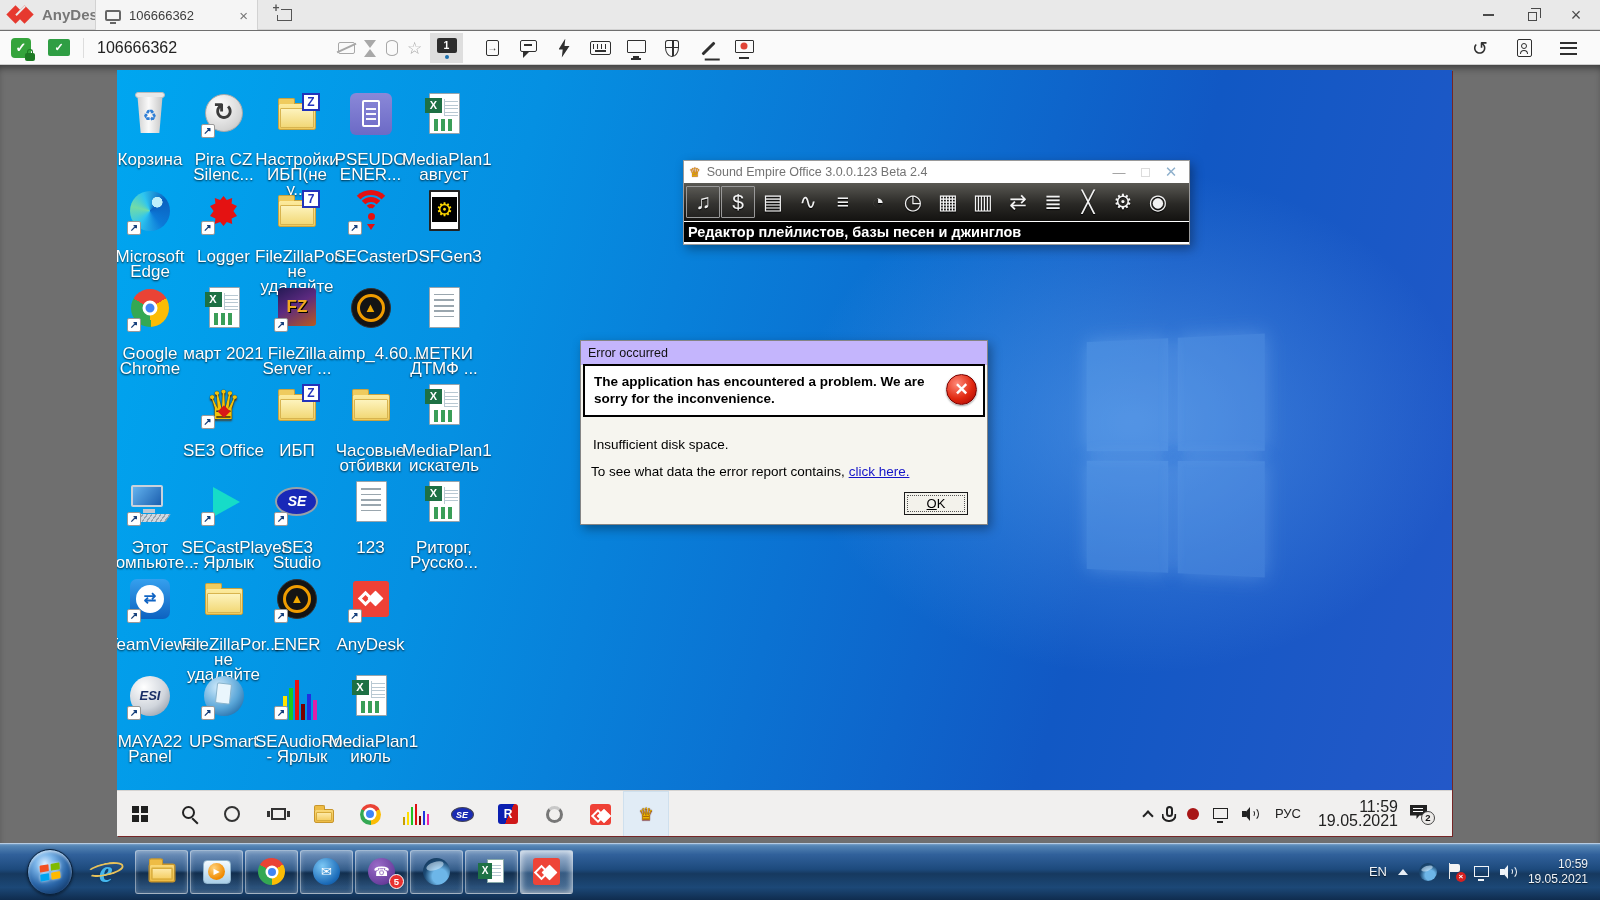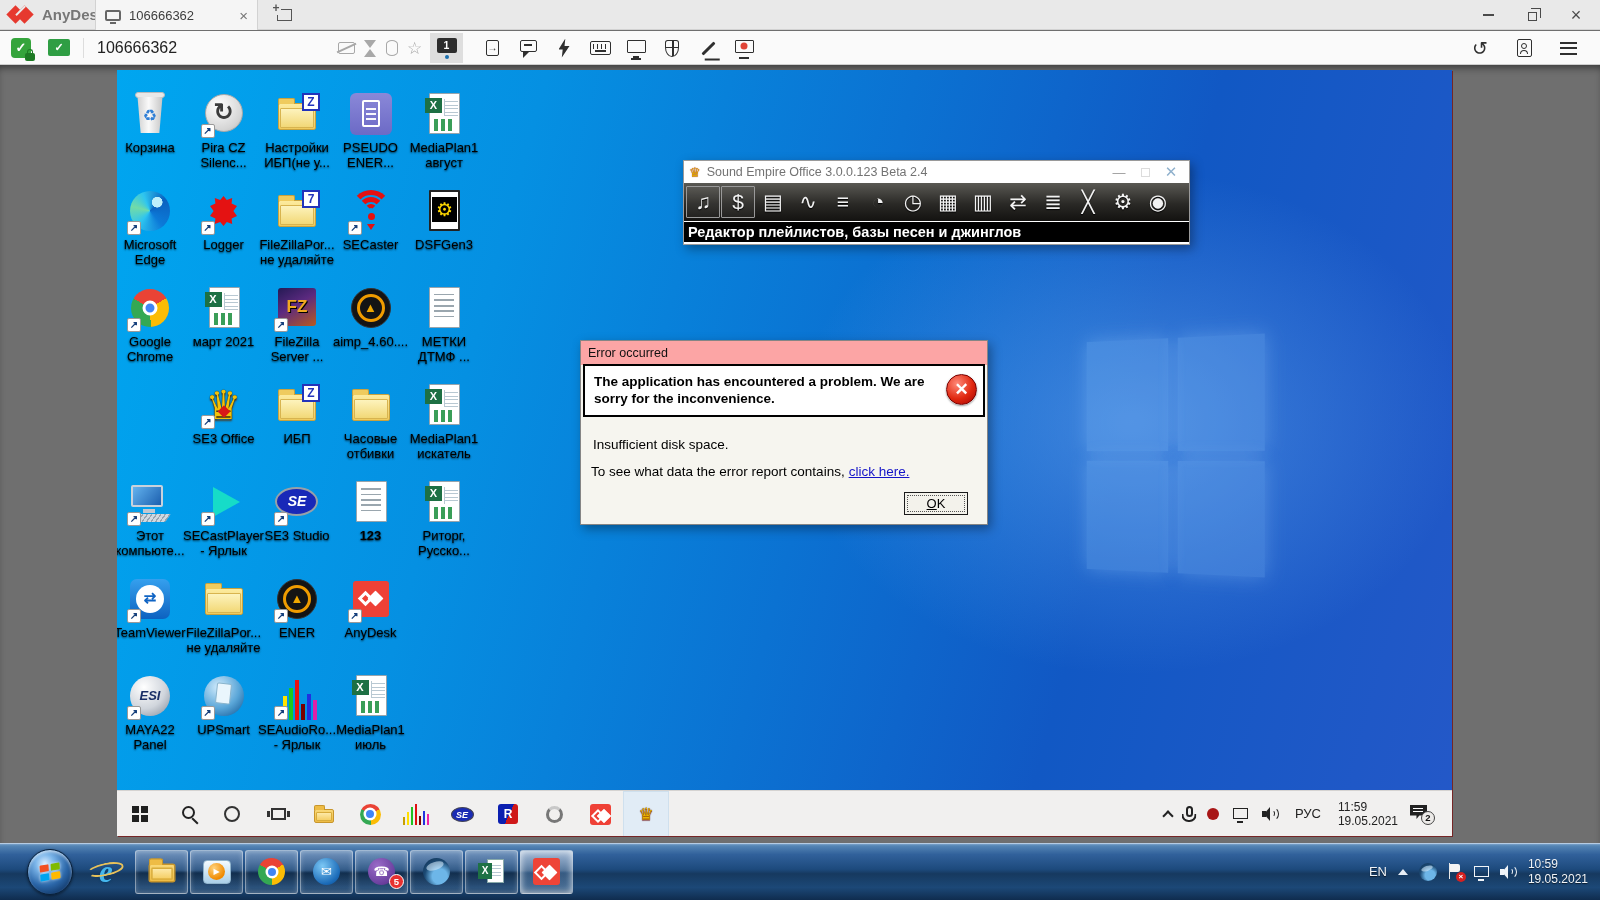"Корзина" .lbl { color: #000000 -> #ffffff; font-size: 13px -> 17px; margin-top: 2px -> 14px }
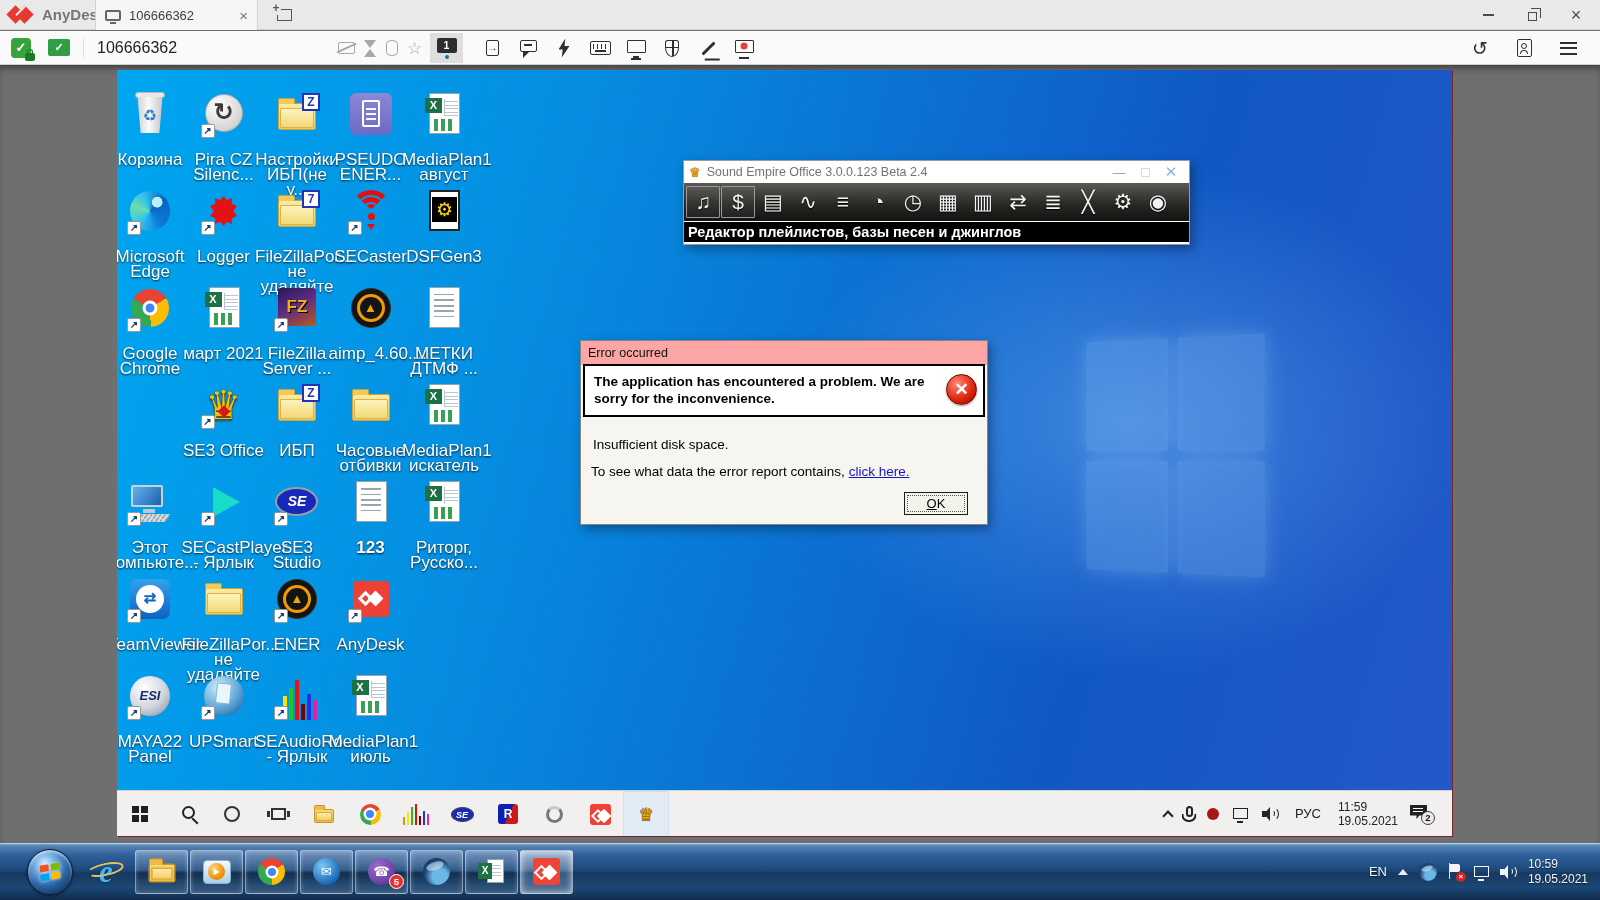"Error occurred" .dlg-title { background: #fca5a5 -> #c4b5fd }
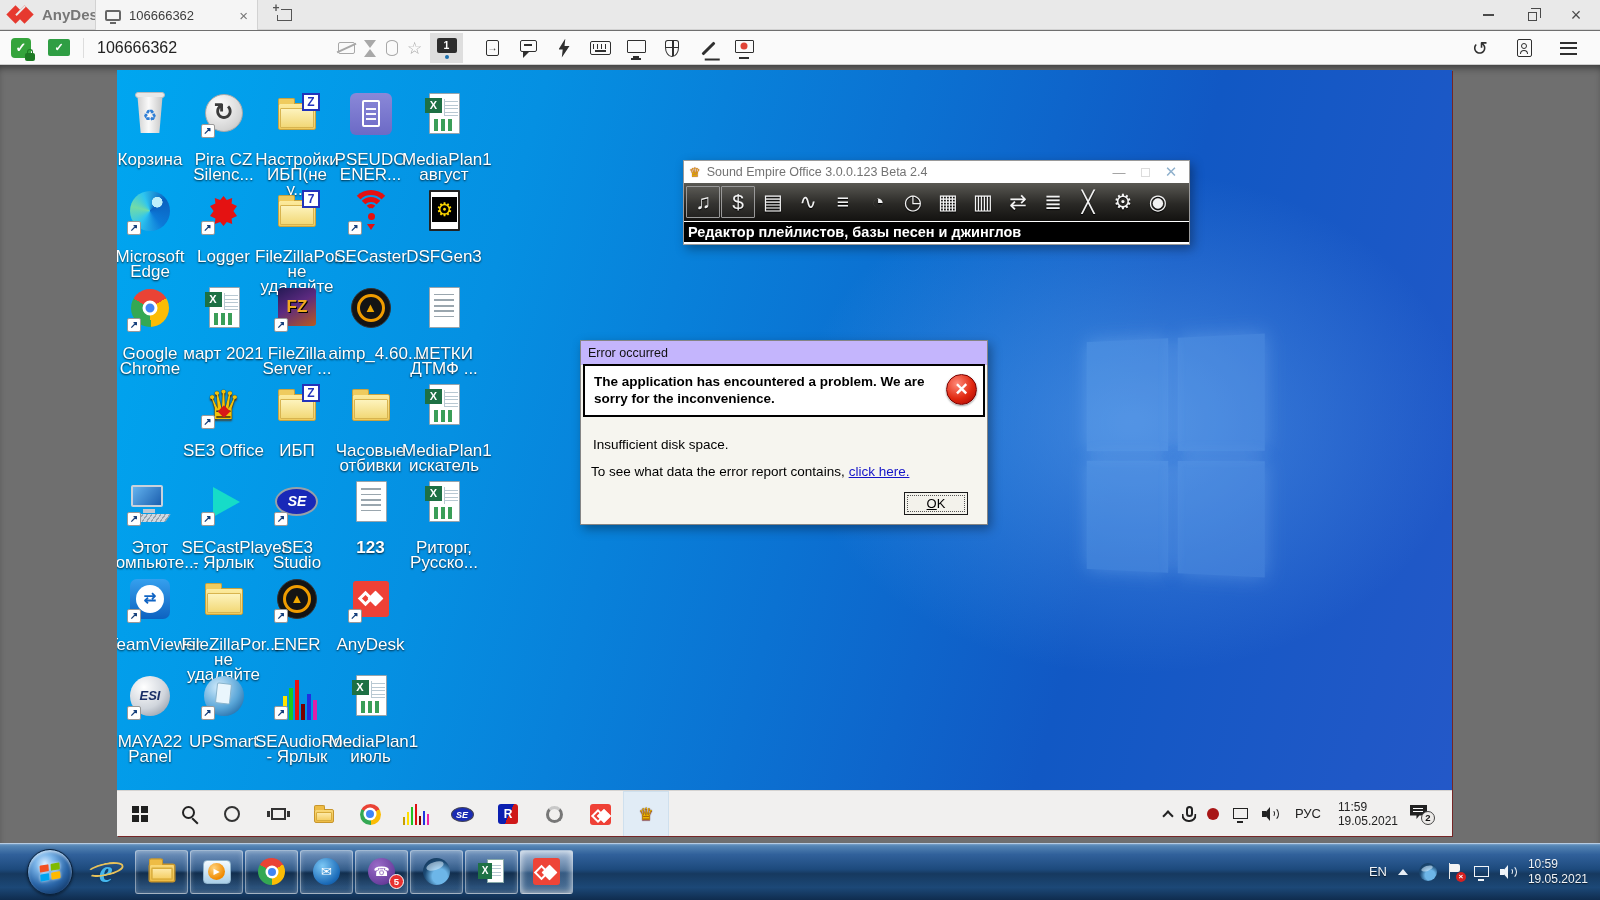"123" div.dicon { font-weight: bold -> none }
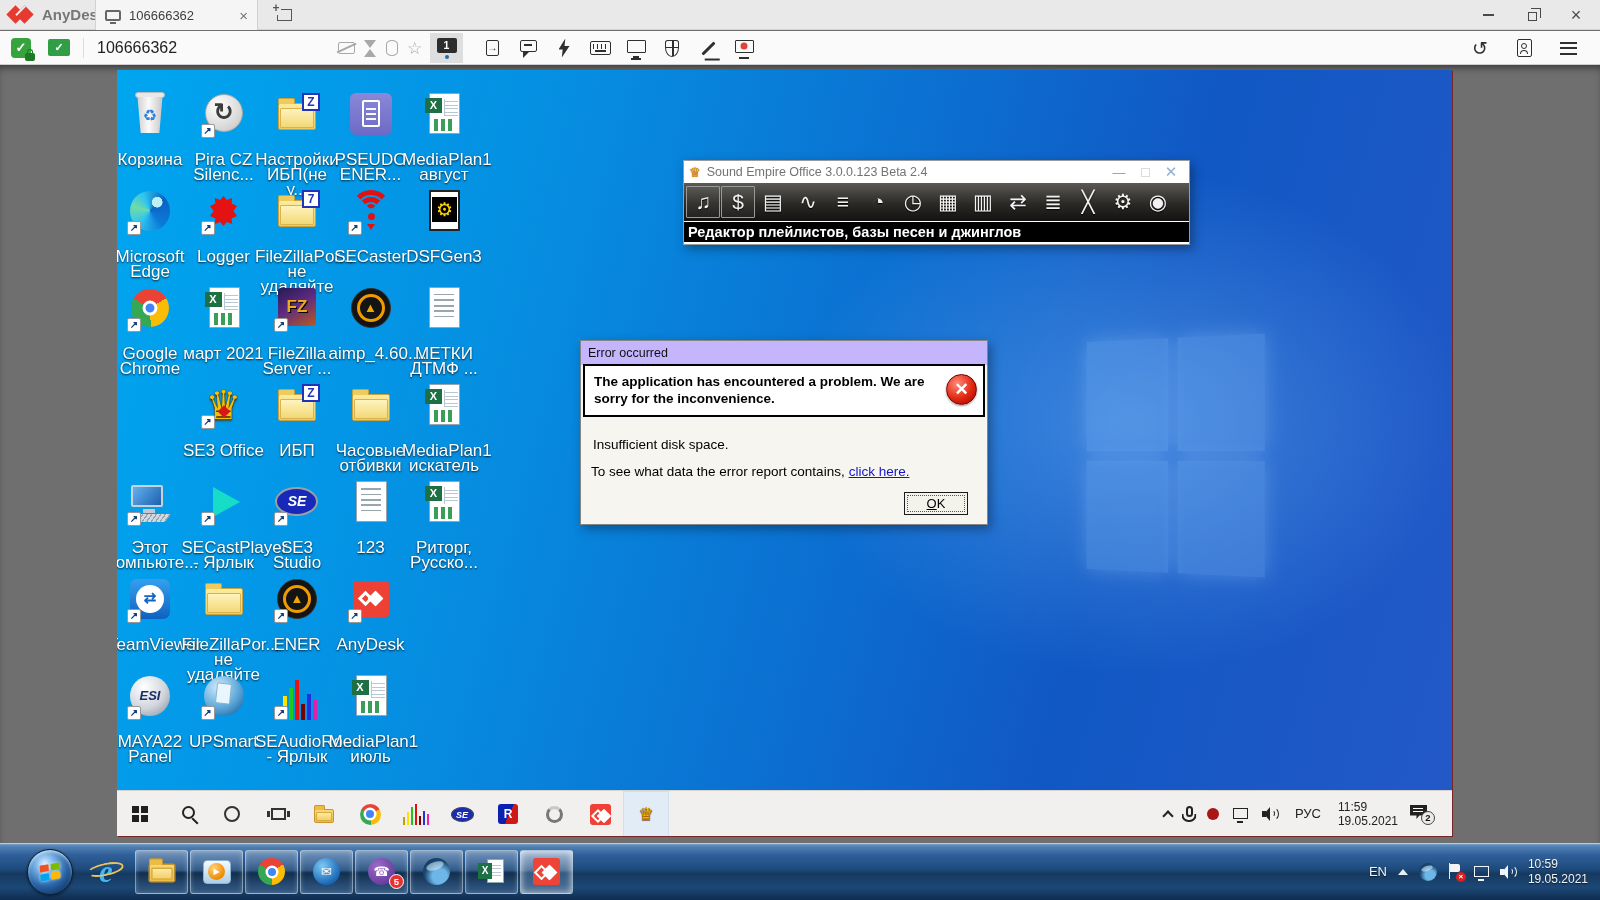"11:59" .tr-clock { font-size: 12px -> 16px; text-align: none -> right }
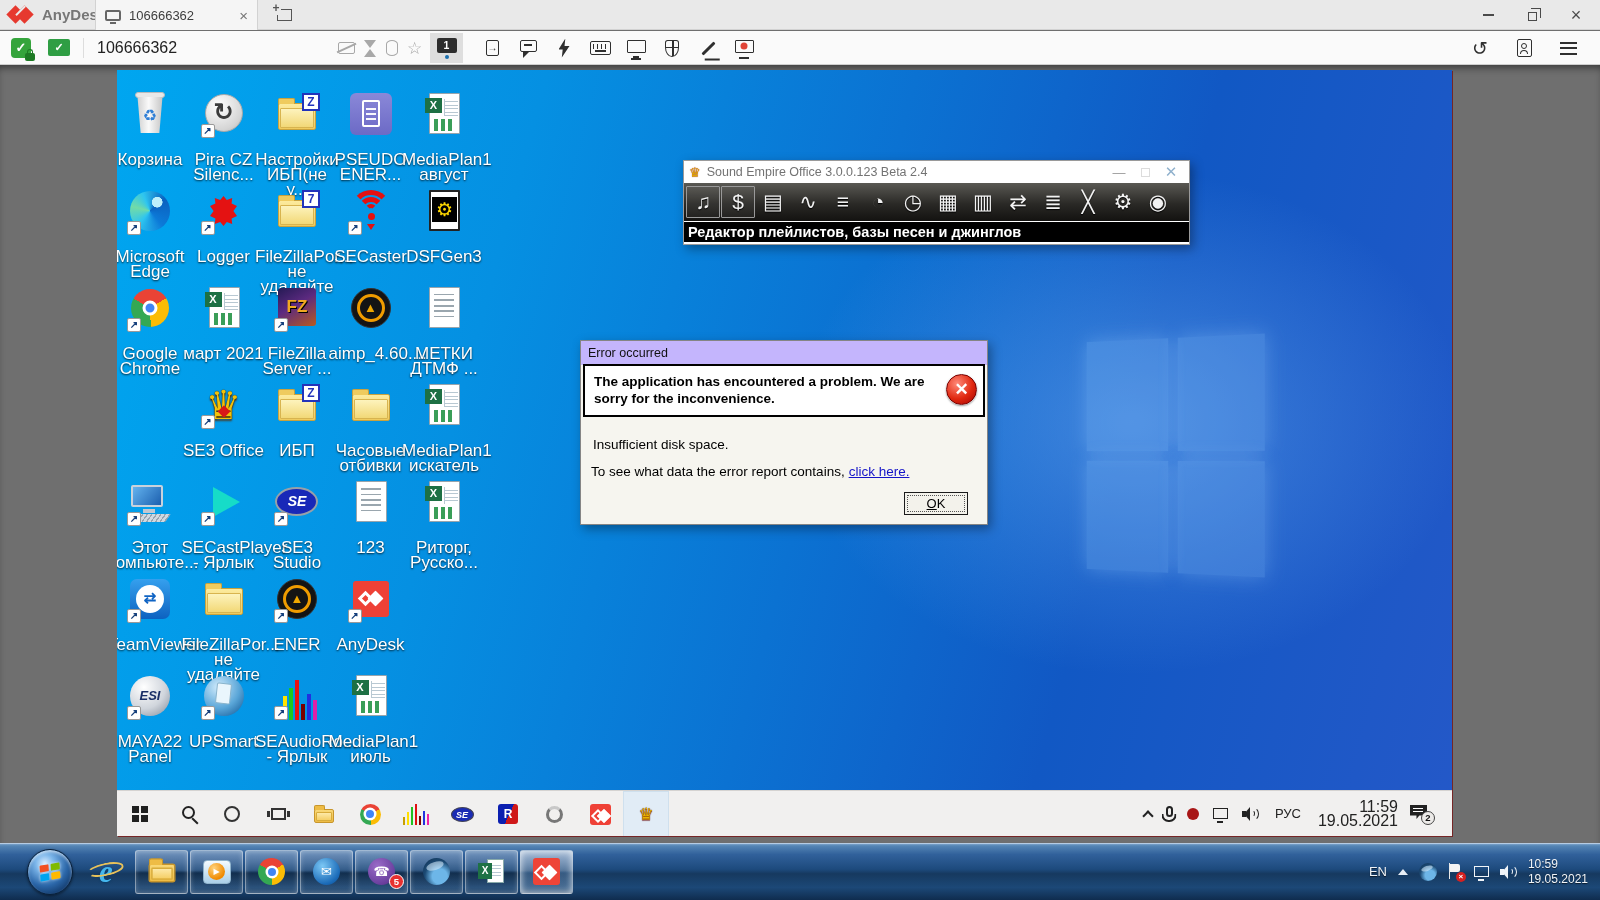"10:59" .t7clock { text-align: left -> right }
